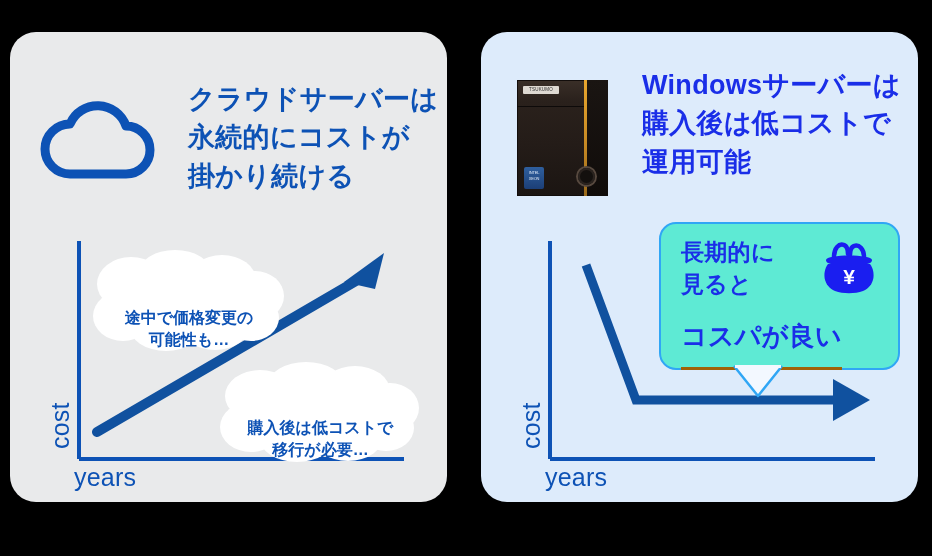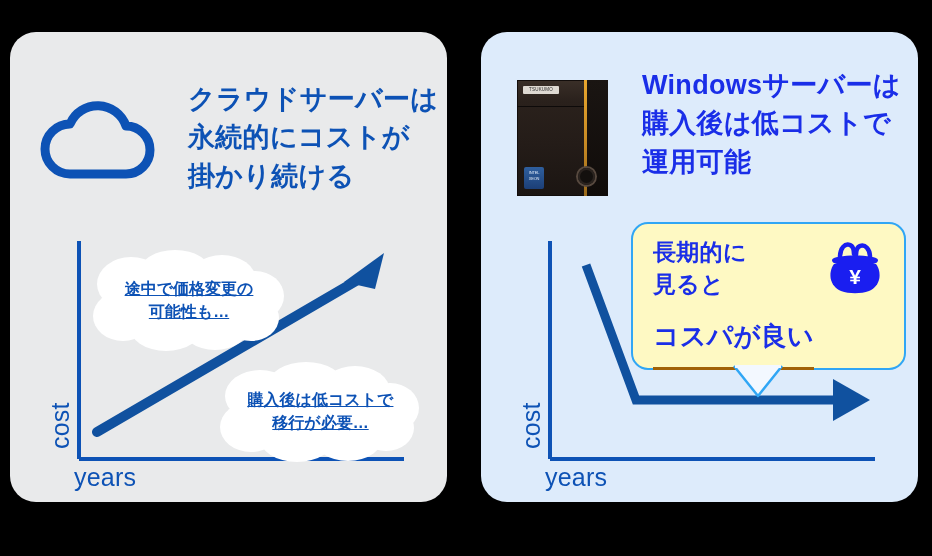"長期的に" #balloon { background: #fef9c3 -> #5eead4; left: 631px -> 659px; width: 275px -> 241px }
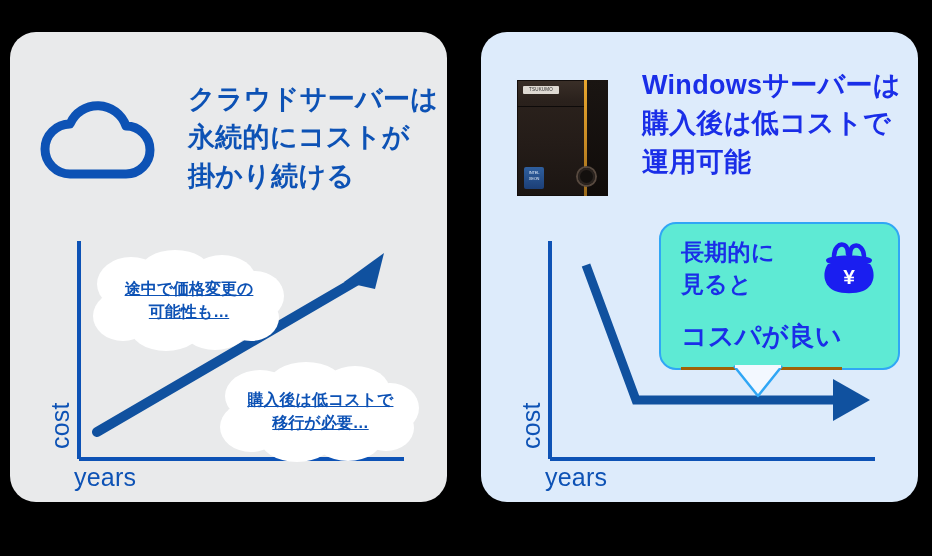"途中で価格変更の" .thought { align-items: center -> flex-end; text-decoration: underline -> none }
